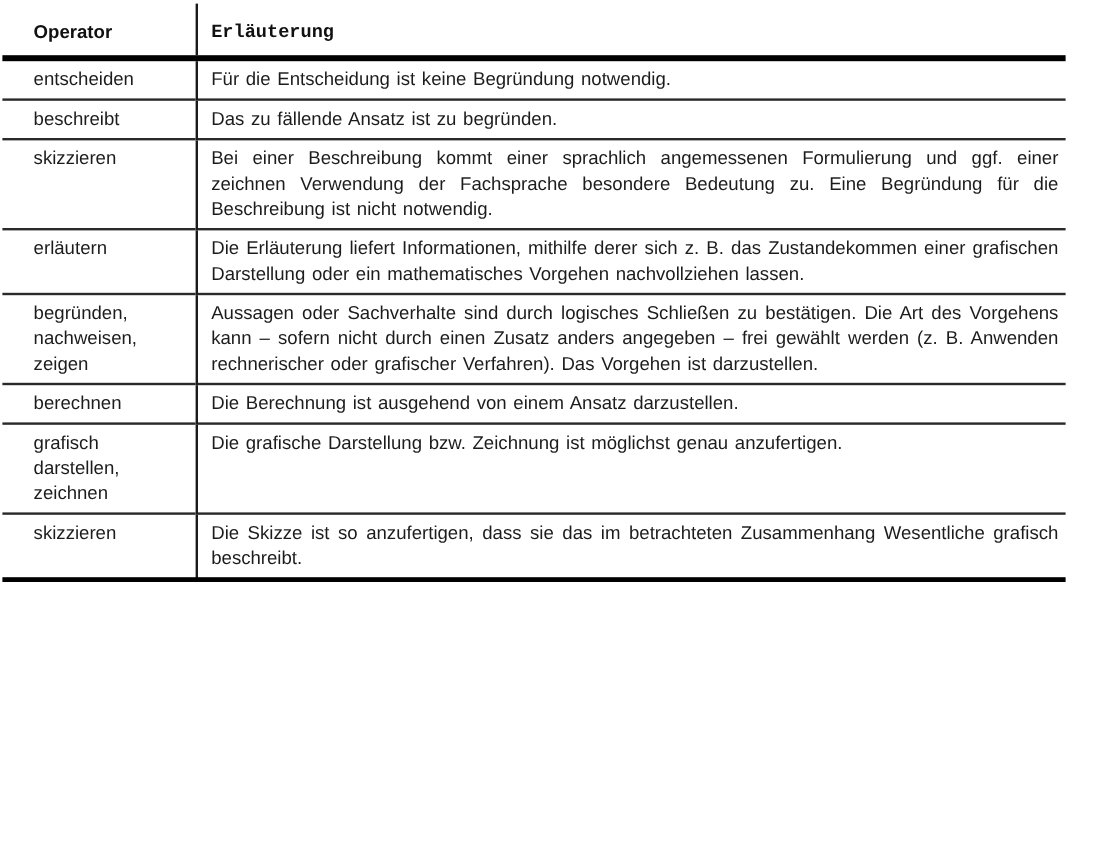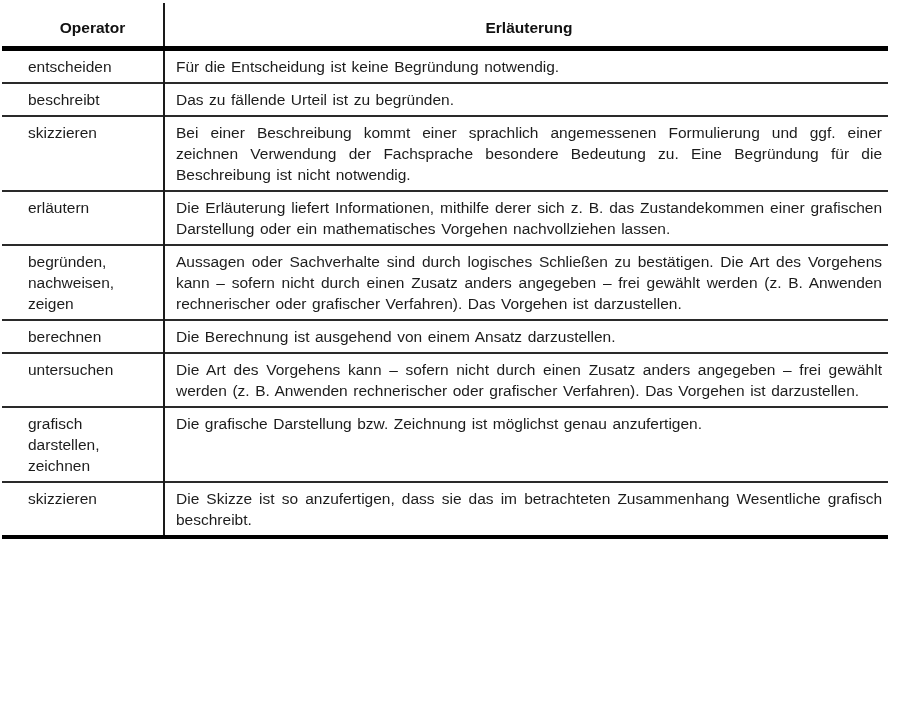"Operator" th { text-align: center -> left }
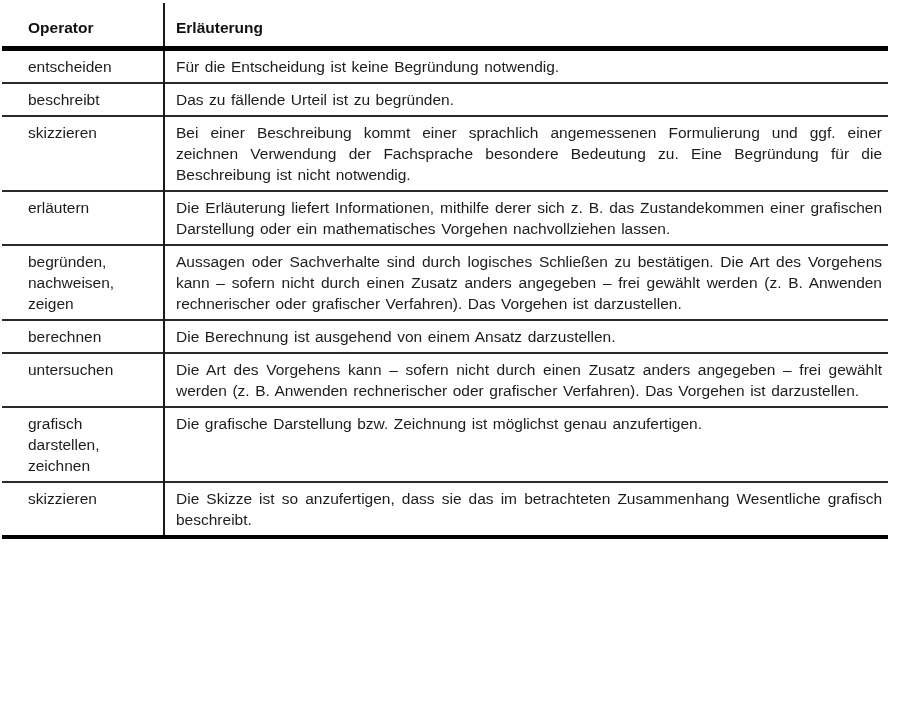"Erläuterung" th.ex-head { font-family: none -> Liberation Mono, monospace }
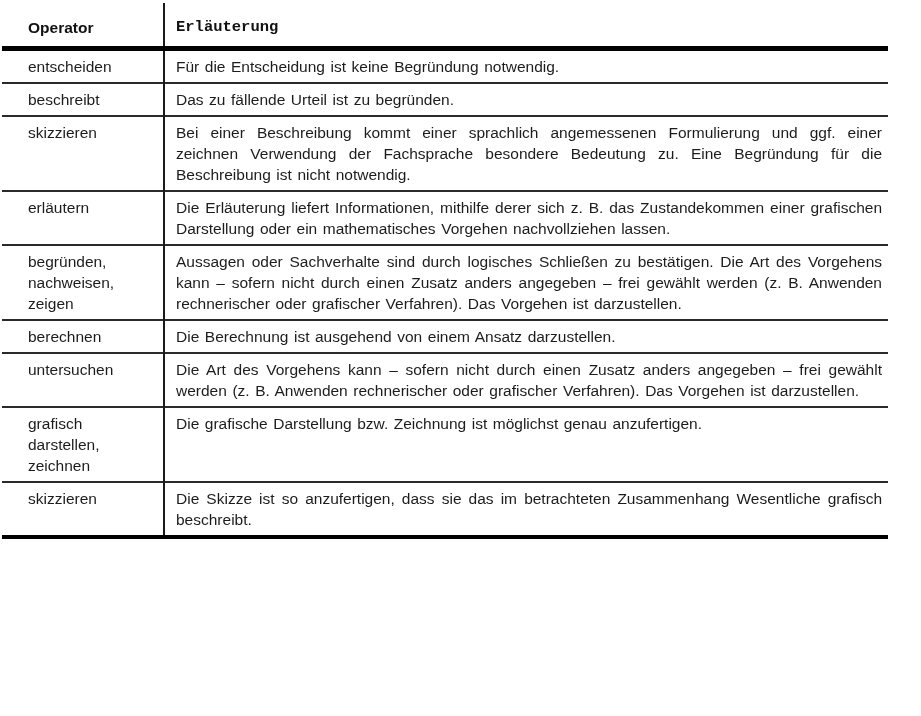"Das zu fällende Urteil ist" td.ex { text: Urteil -> Ansatz }
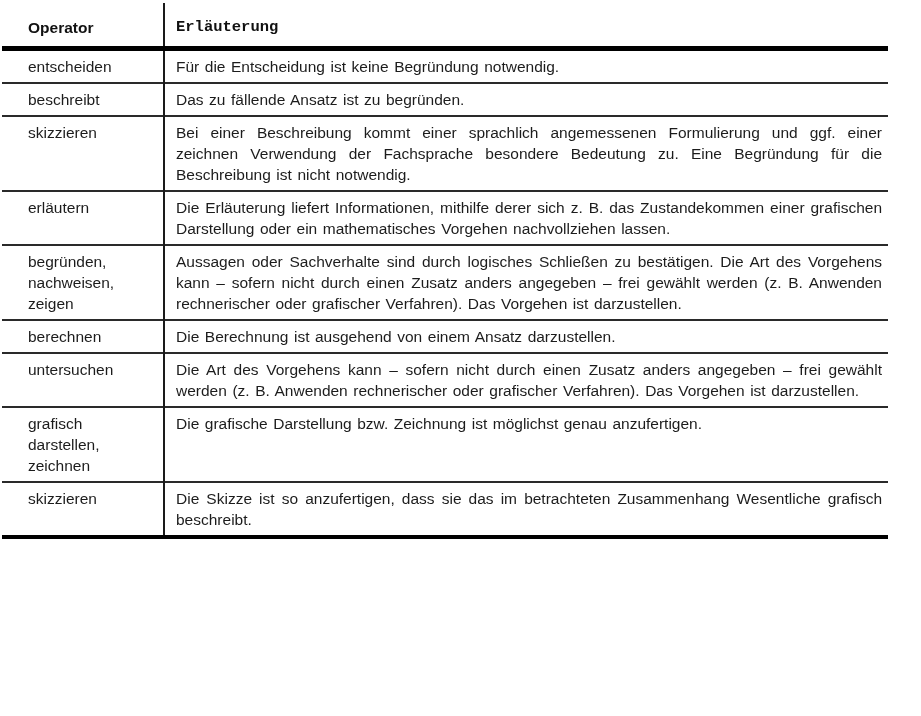"untersuchen" tr { html: <tr> <td>untersuchen</td> <td>Die Art des Vorgehens kann – sofern nicht durch einen Zusatz anders angegeben – frei gewählt werden (z. B. Anwenden rechnerischer oder grafischer Verfahren). Das Vorgehen ist darzustellen.</td> </tr> -> none }
